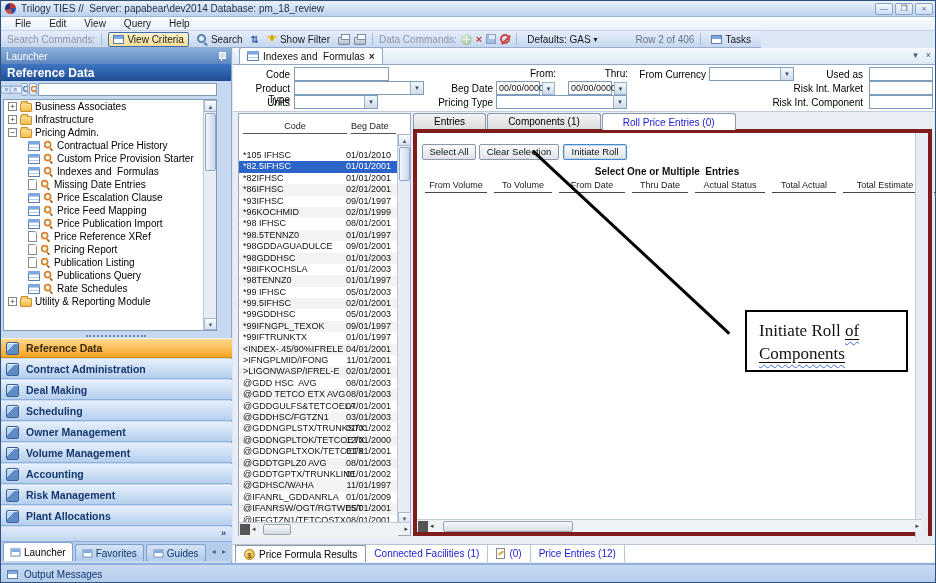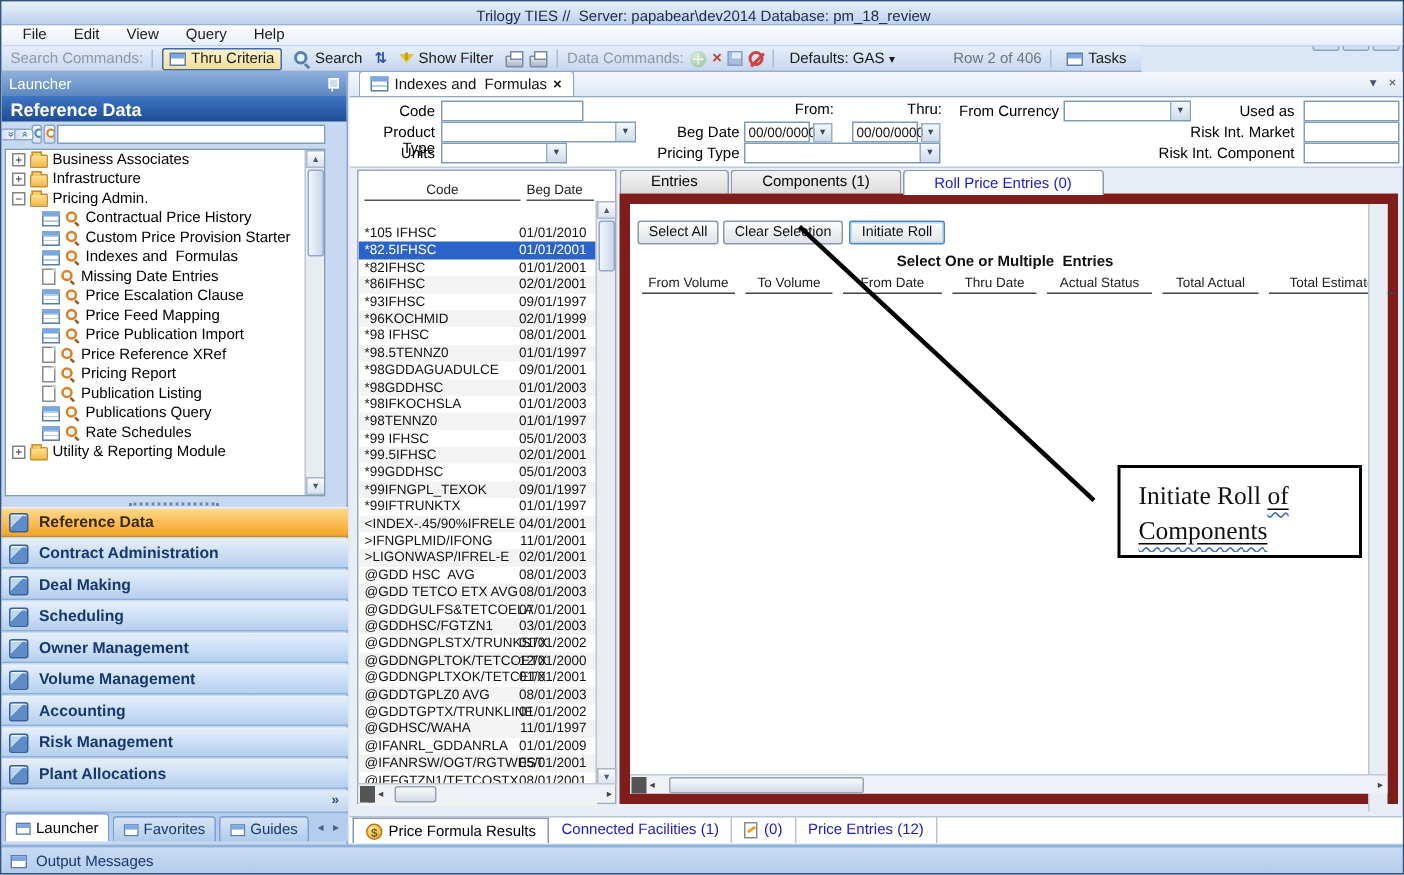"Trilogy TIES // Server: papabear\dev2014" #titlebar { flex-direction: column -> none }
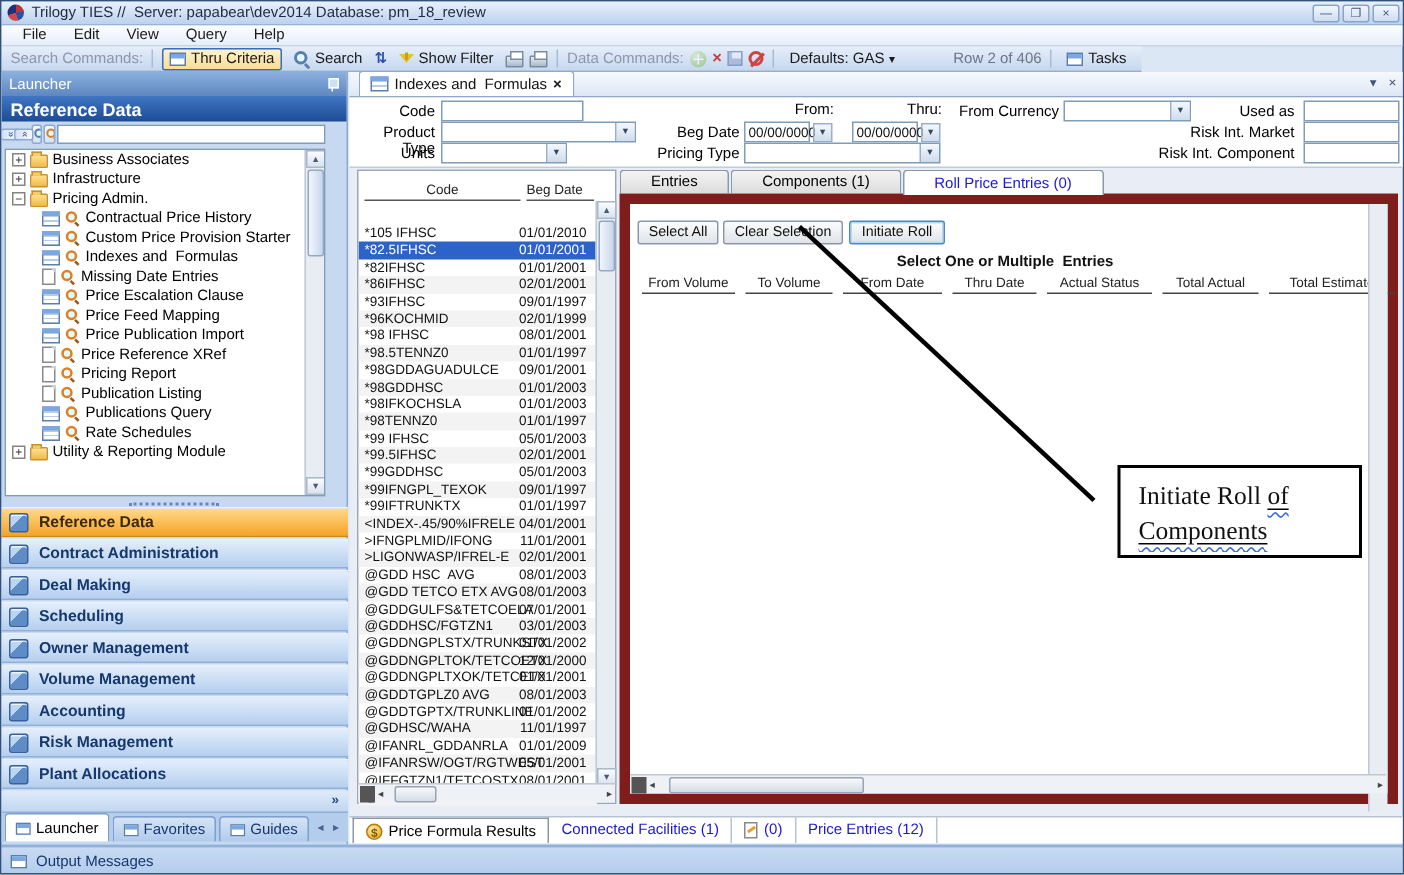"Thru Criteria" span { text: Thru -> View }
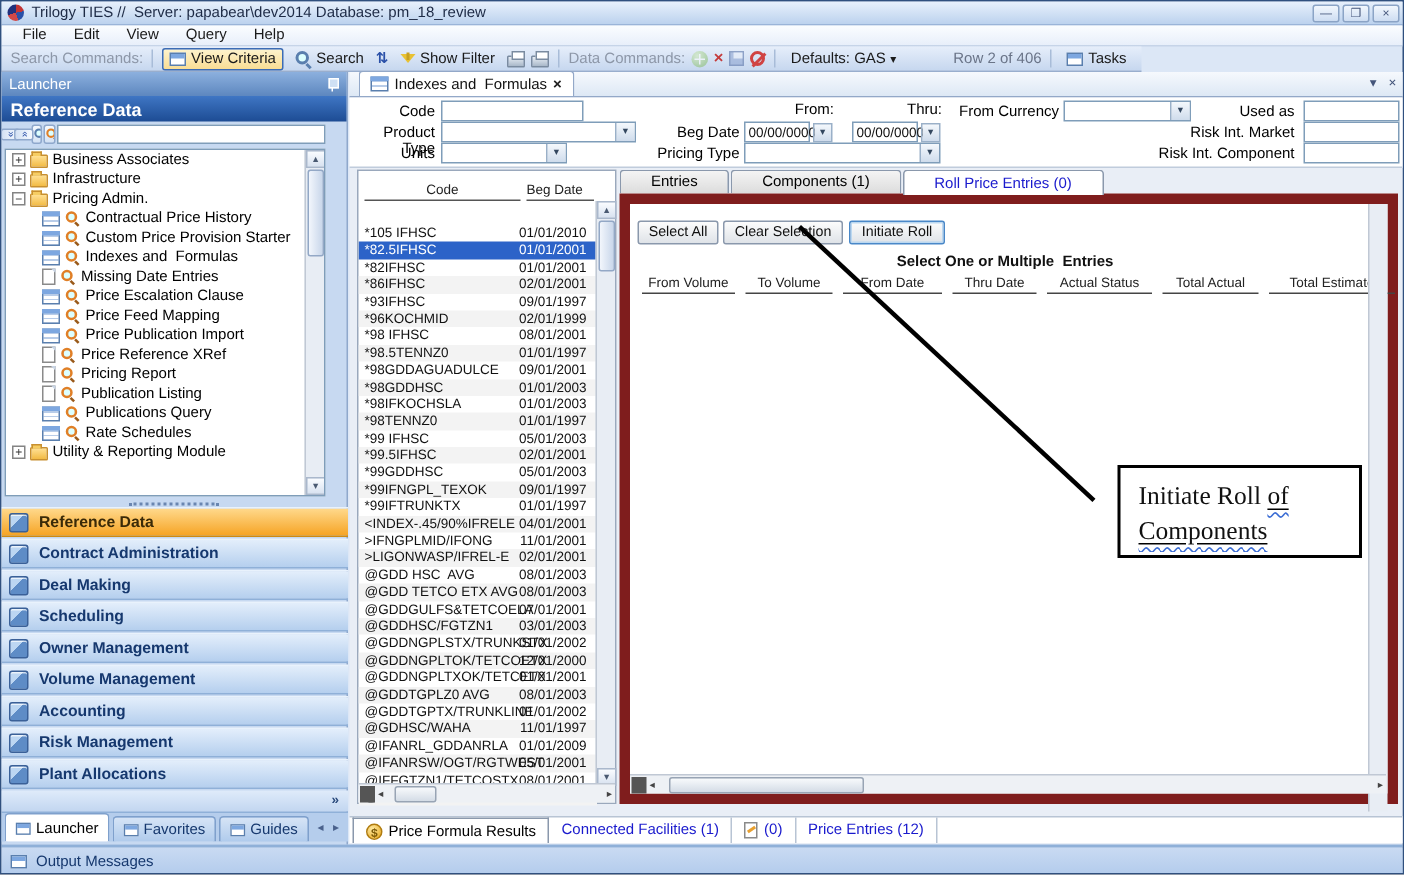"Select All" #rp-box { border: 7px solid #7f1d1d -> 4px solid #7f1d1d }
